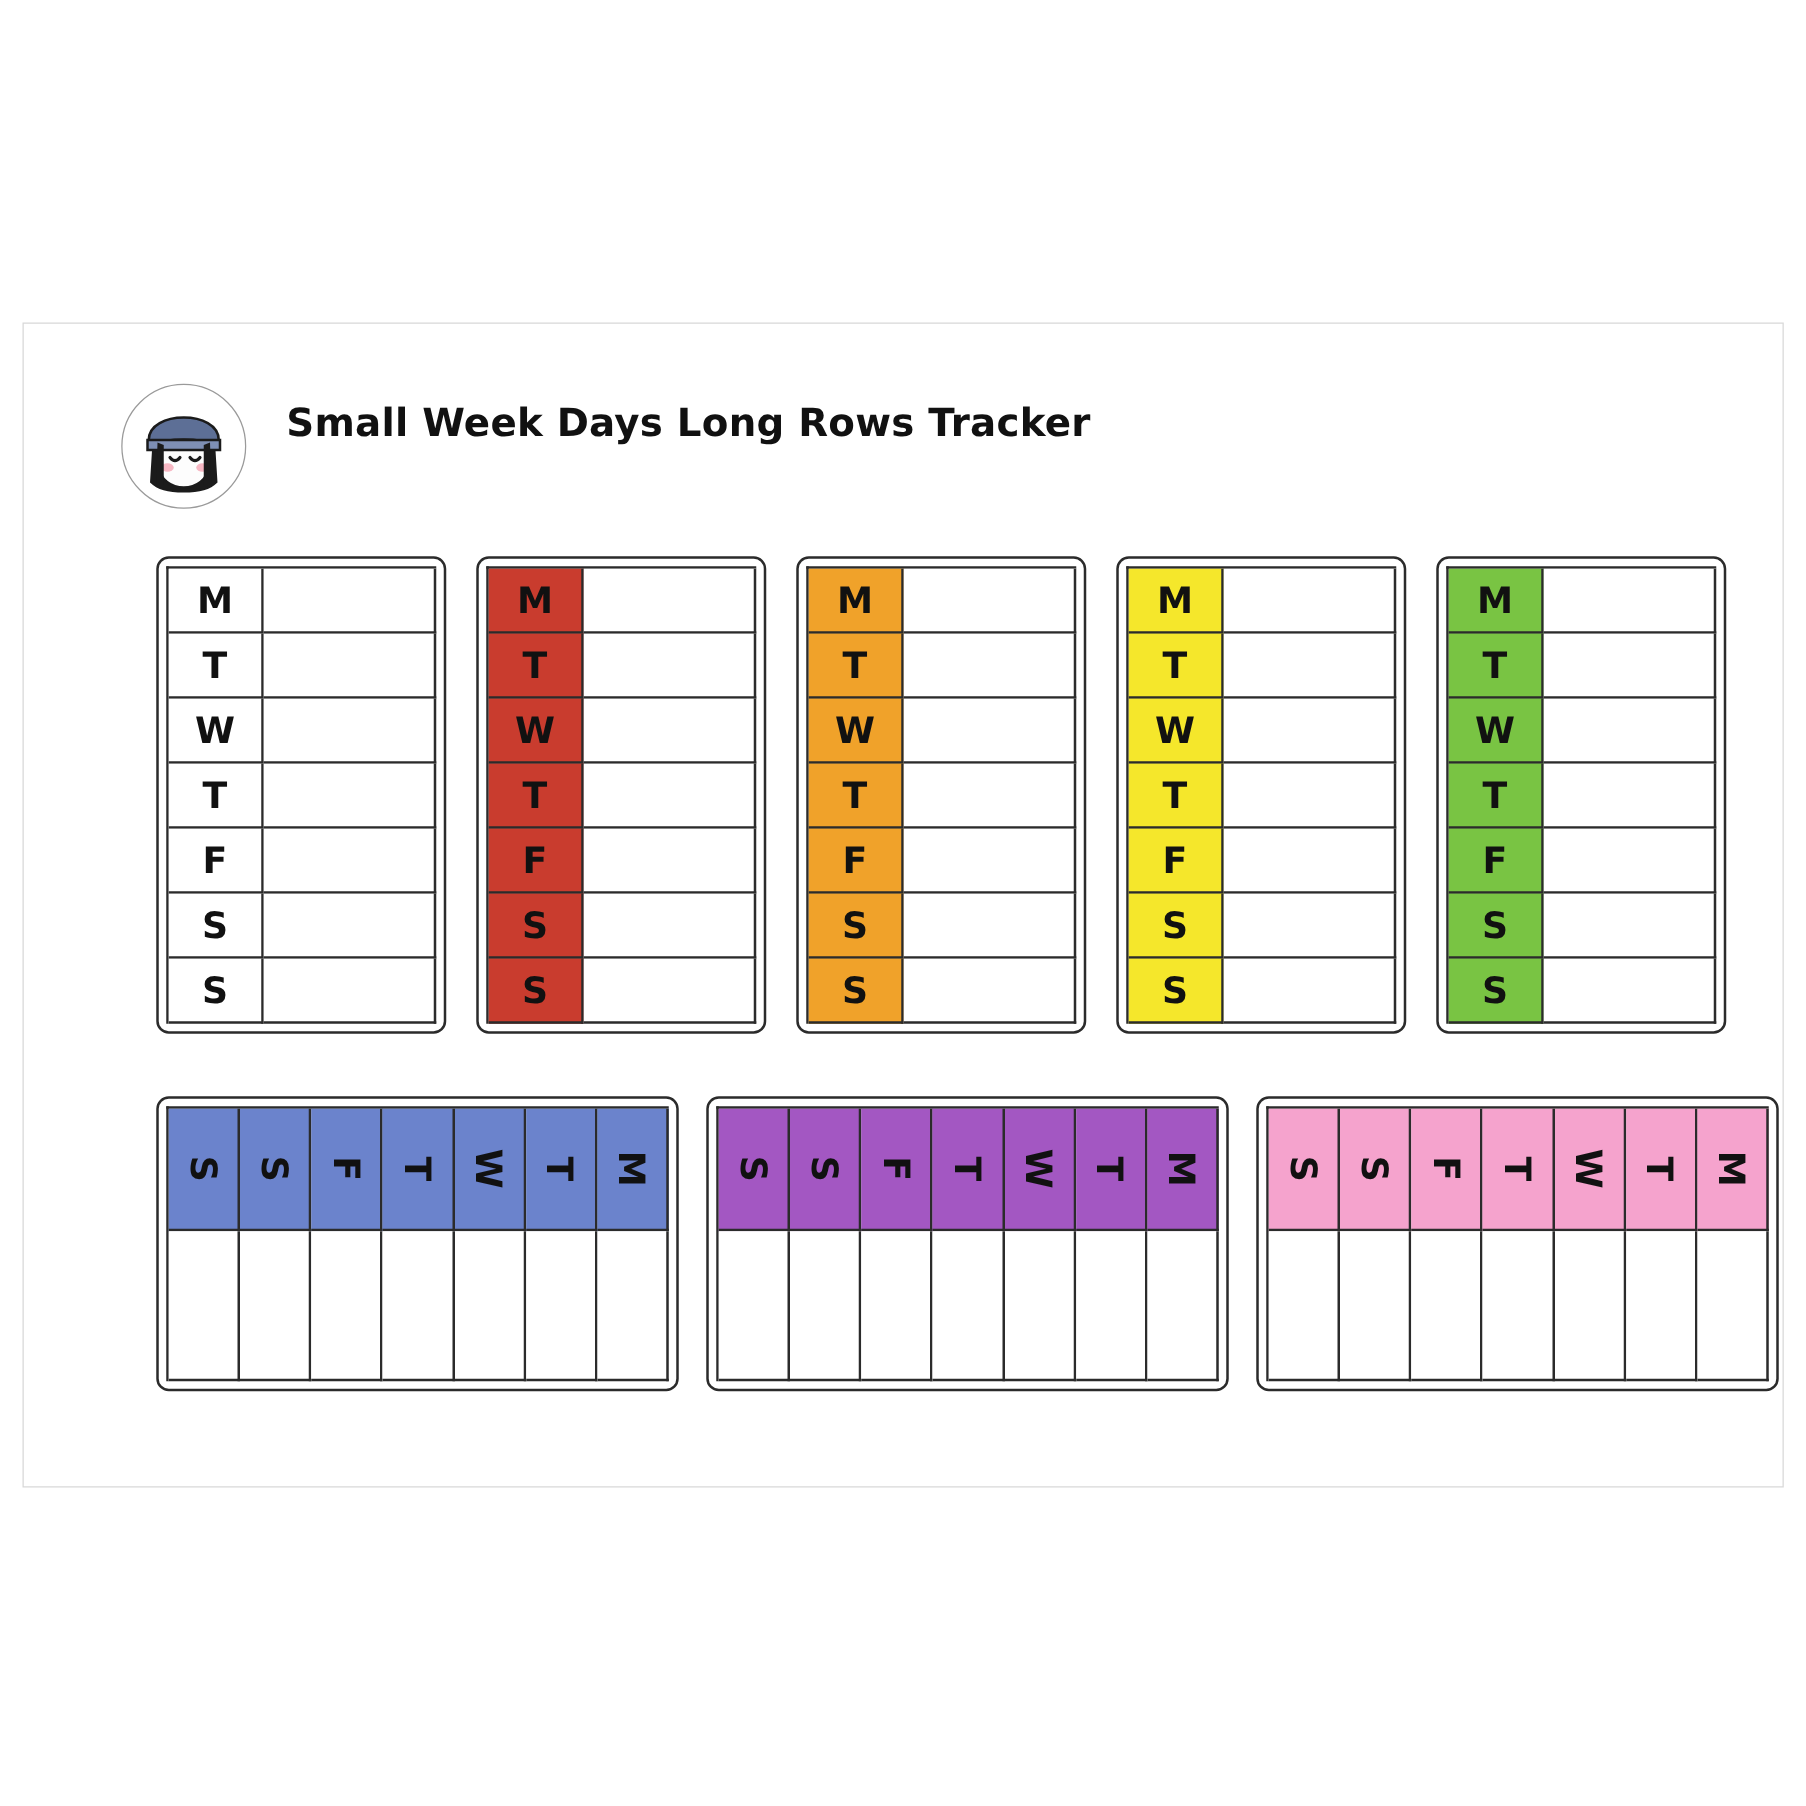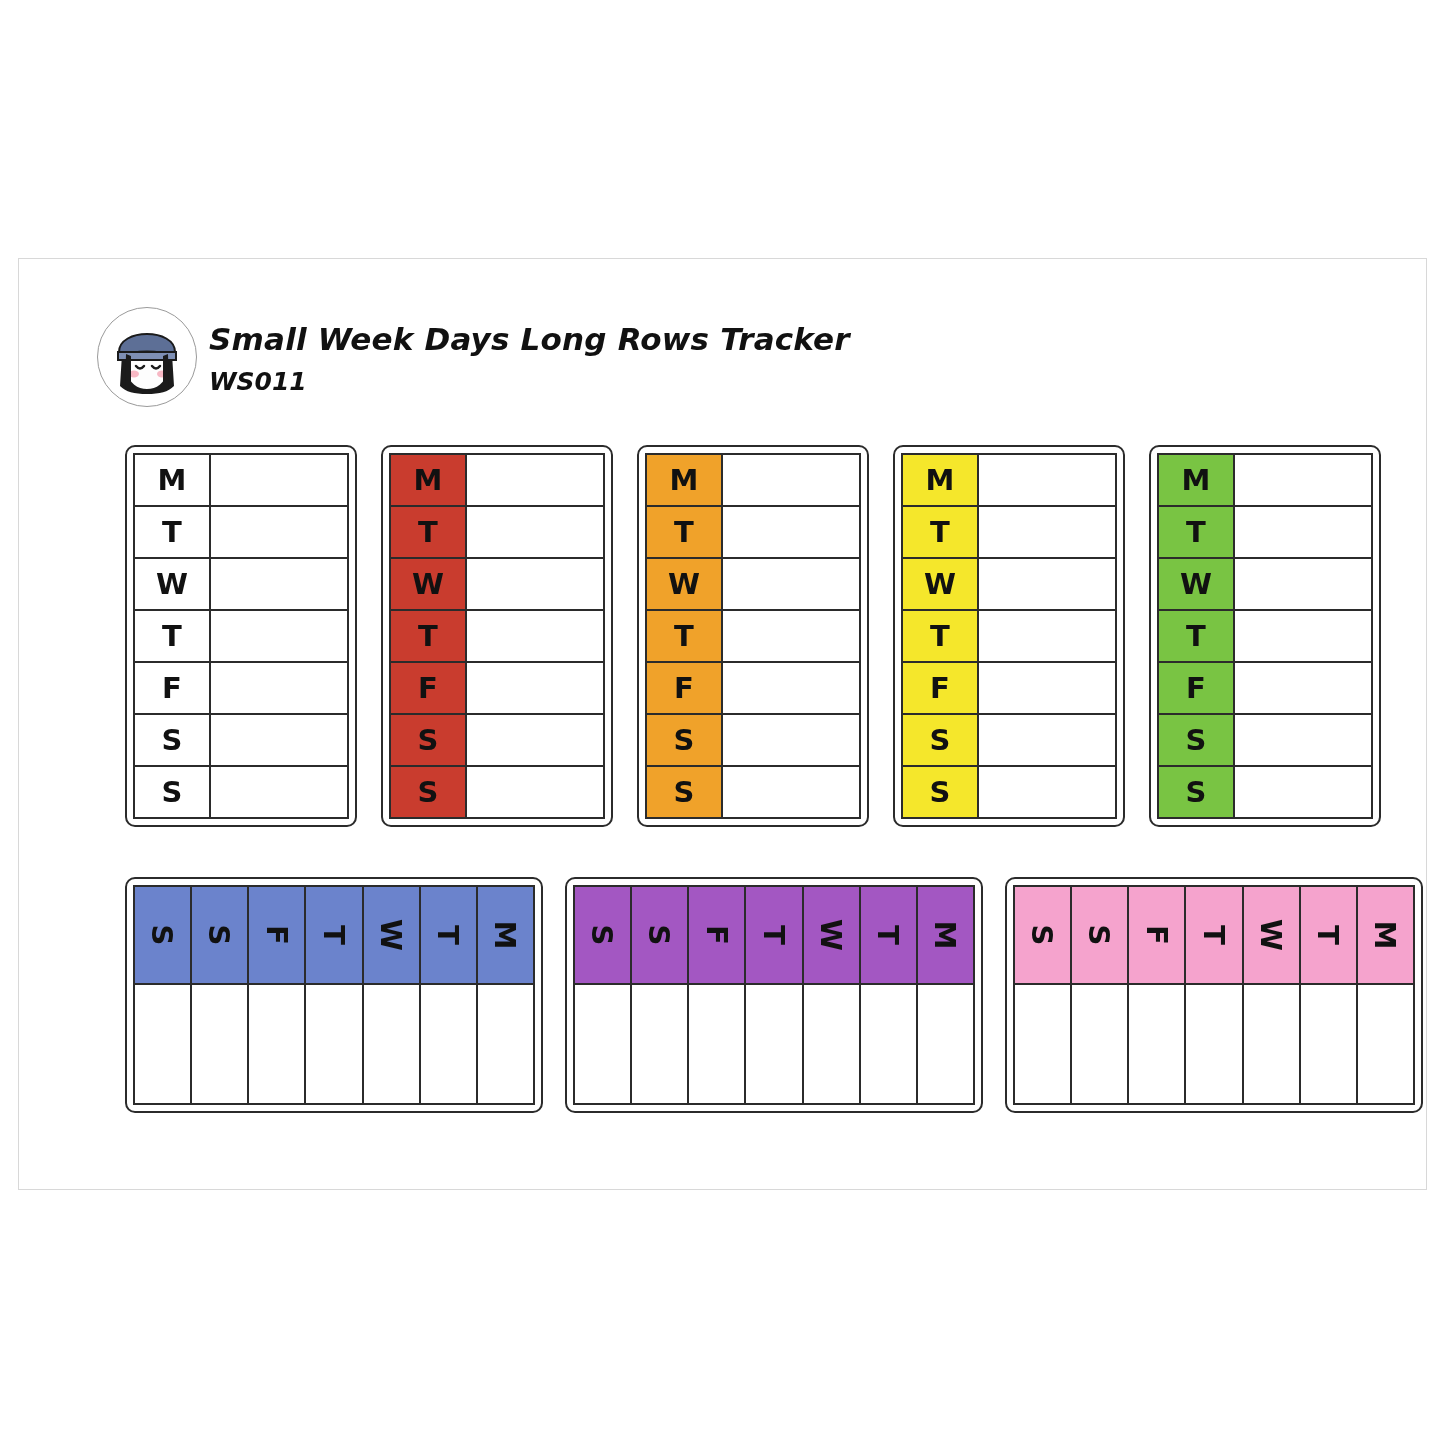"Small Week Days Long Rows" .title-block { font-style: italic -> none; margin-left: 12px -> 32px }
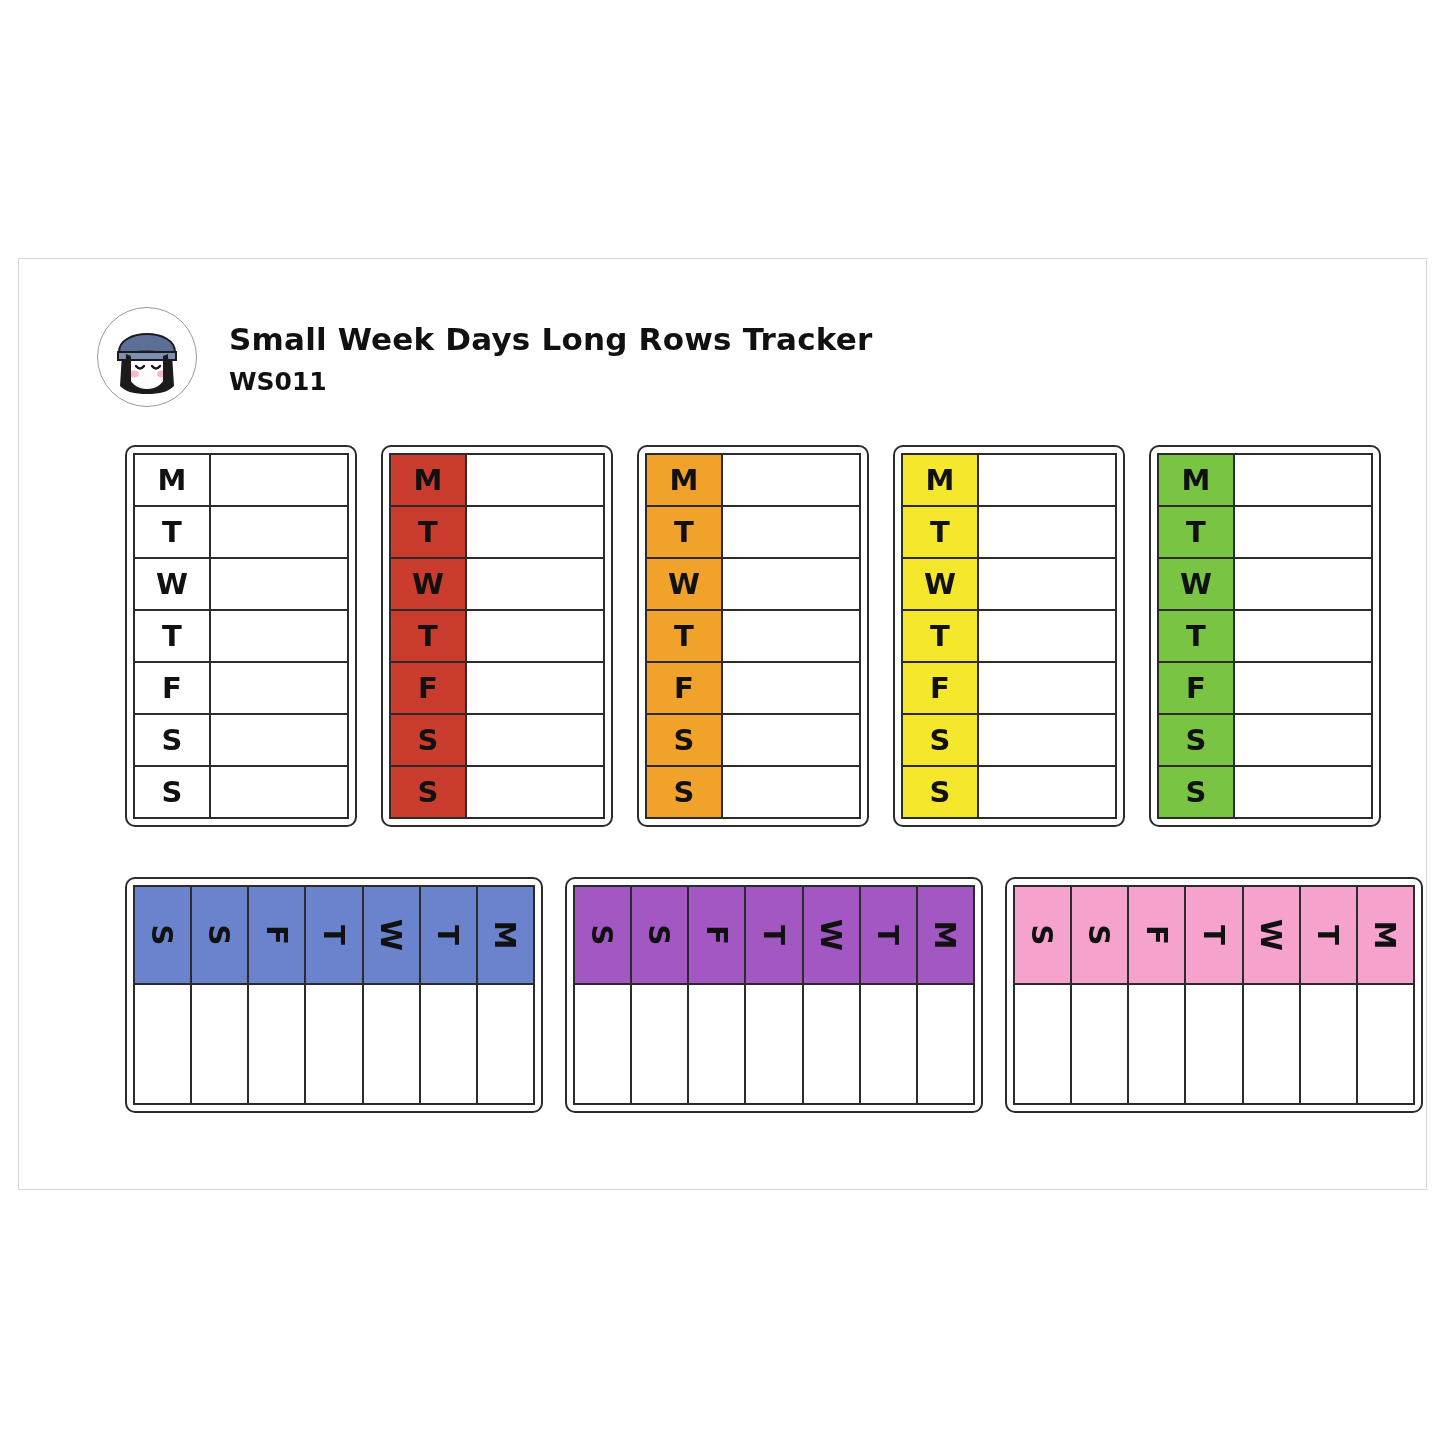"WS011" div.doc-code { html: <div>WS011</div> -> none }
